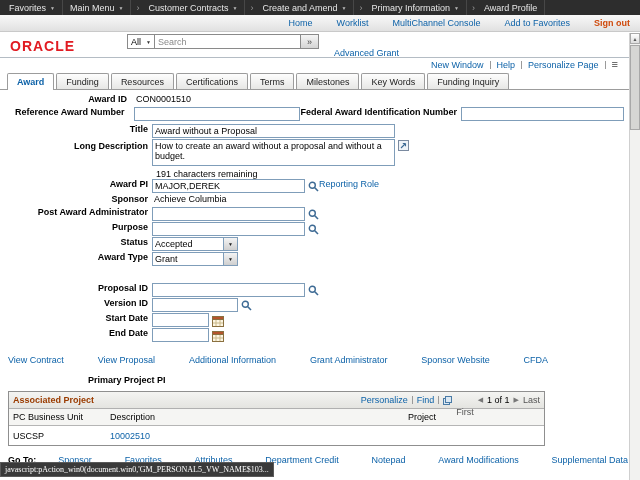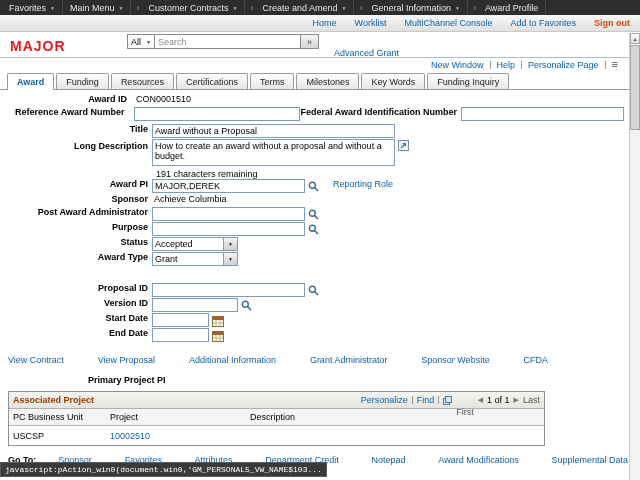"General Information" span { text: General -> Primary }
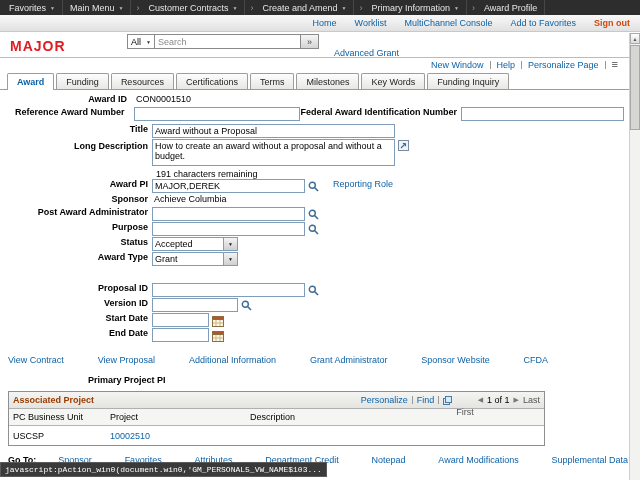"Home" .utilbar { gap: 18px -> 24px }
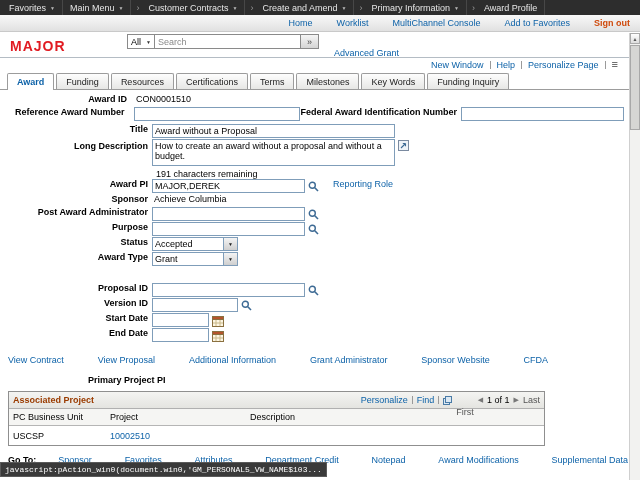"MAJOR" div.logo { text: MAJOR -> ORACLE }
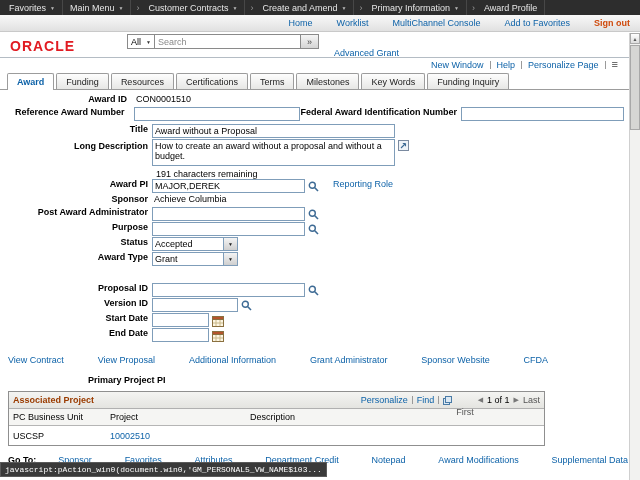"Reporting Role" a { margin-left: 14px -> none }
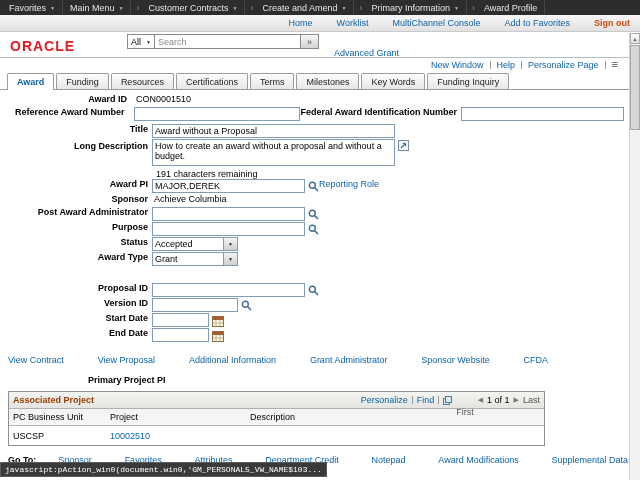"Project" div.gc { order: before "Description" -> after "Description" }
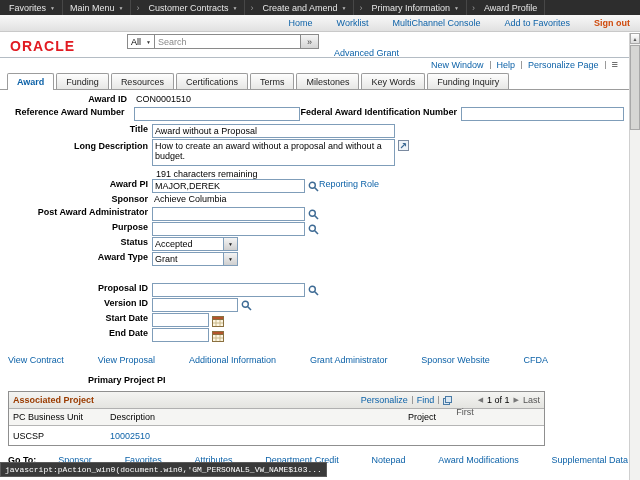"javascript:pAction_win0(document.win0,'G" .statusbar { font-family: Liberation Mono, monospace -> Liberation Serif, serif }
